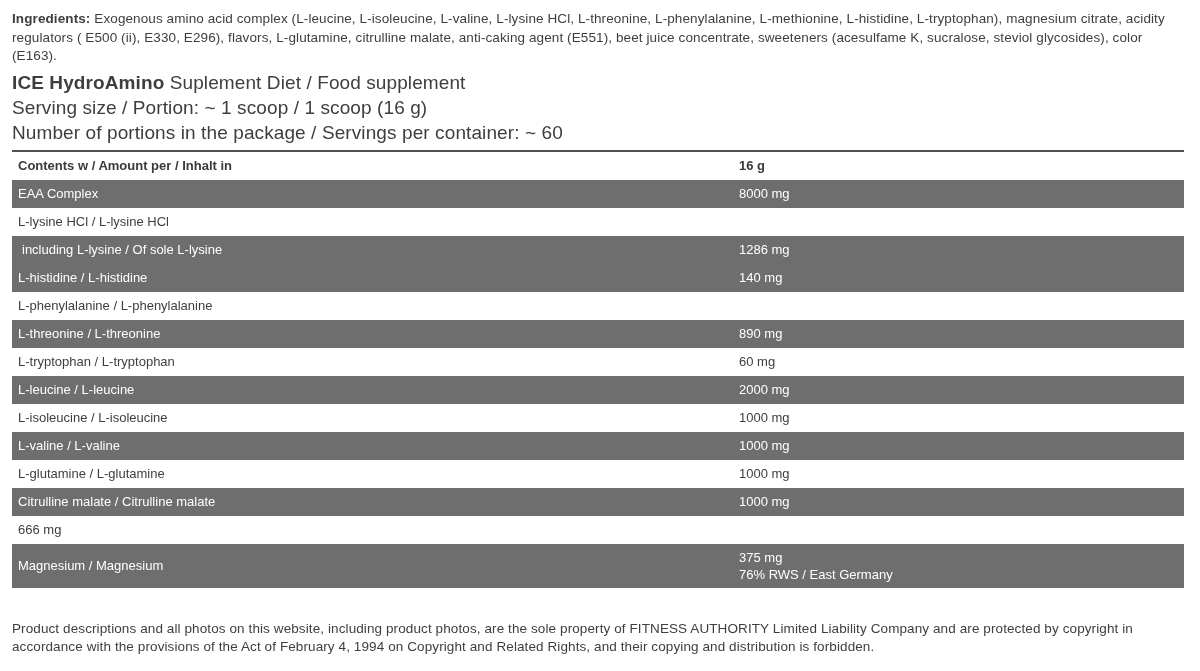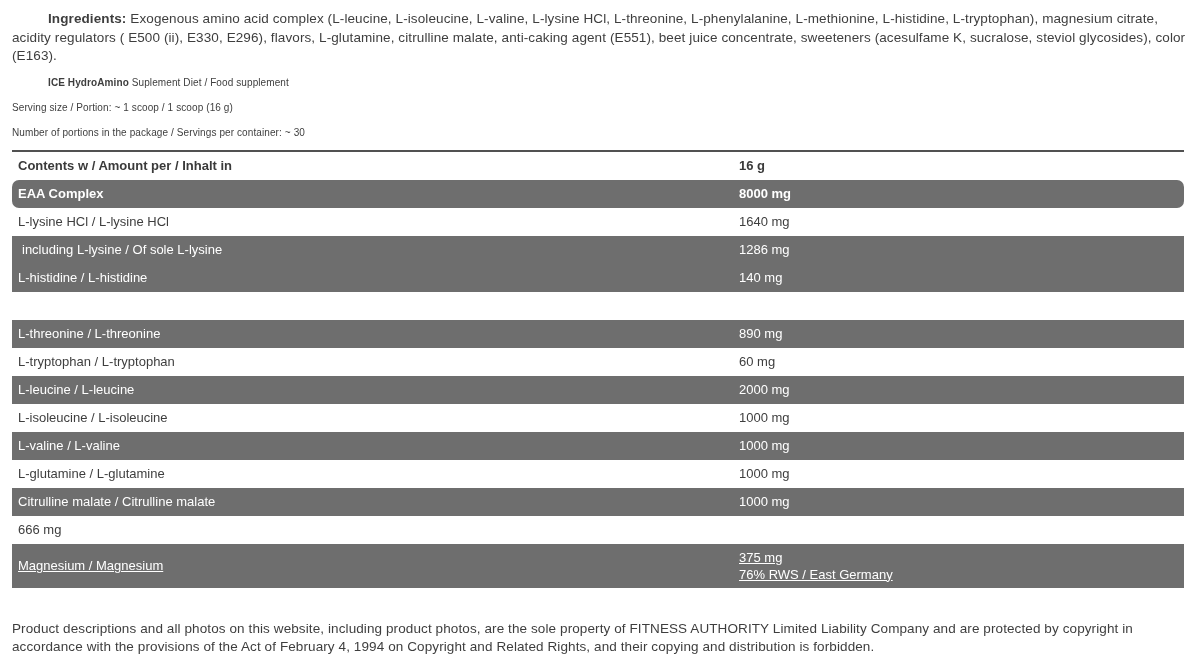"Ingredients:" .b { margin-left: 36px -> none }
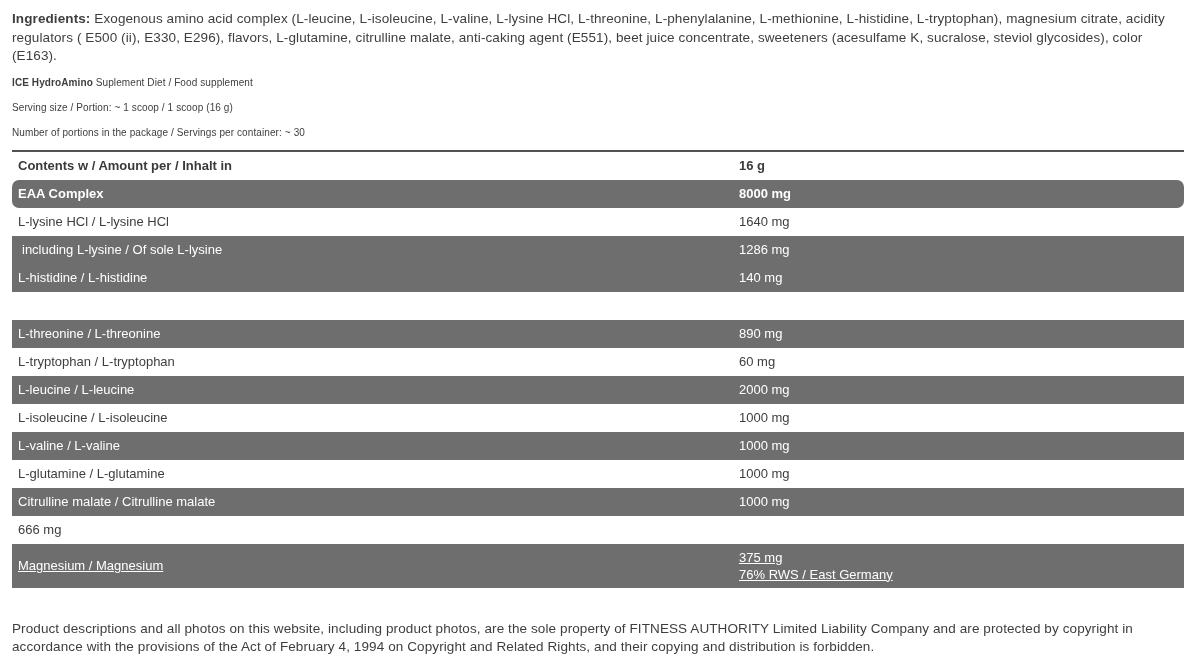"ICE HydroAmino Suplement Diet /" .info-line { font-size: 10px -> 19px }
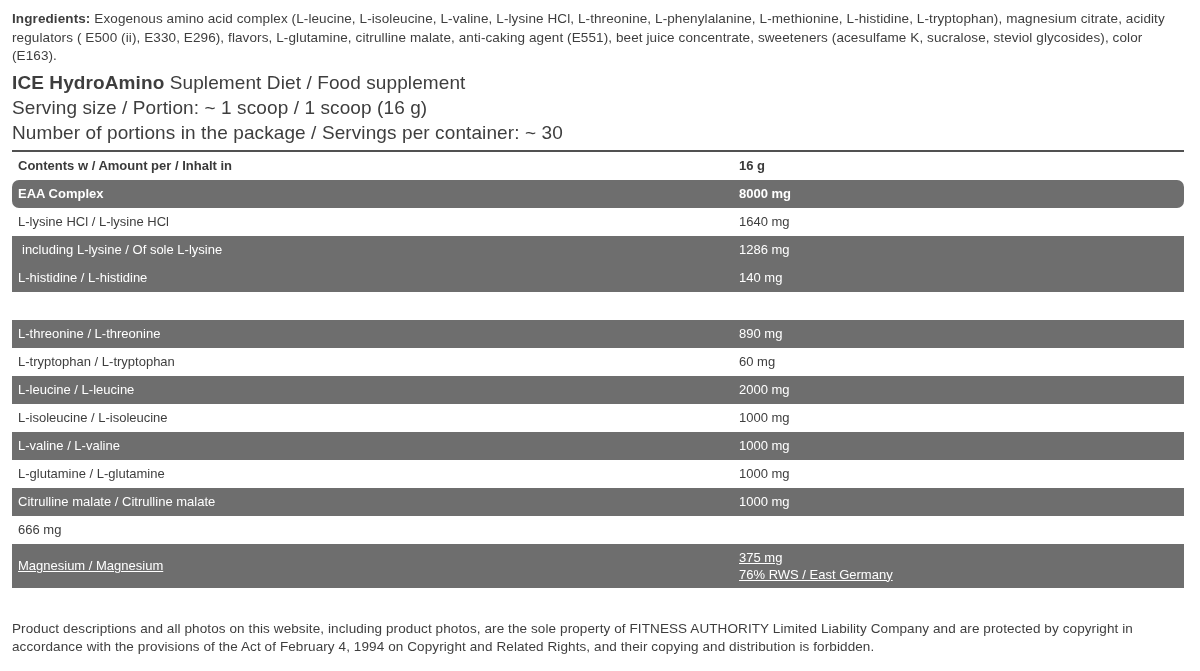"Number of portions in the" p.info-line { text: 30 -> 60 }
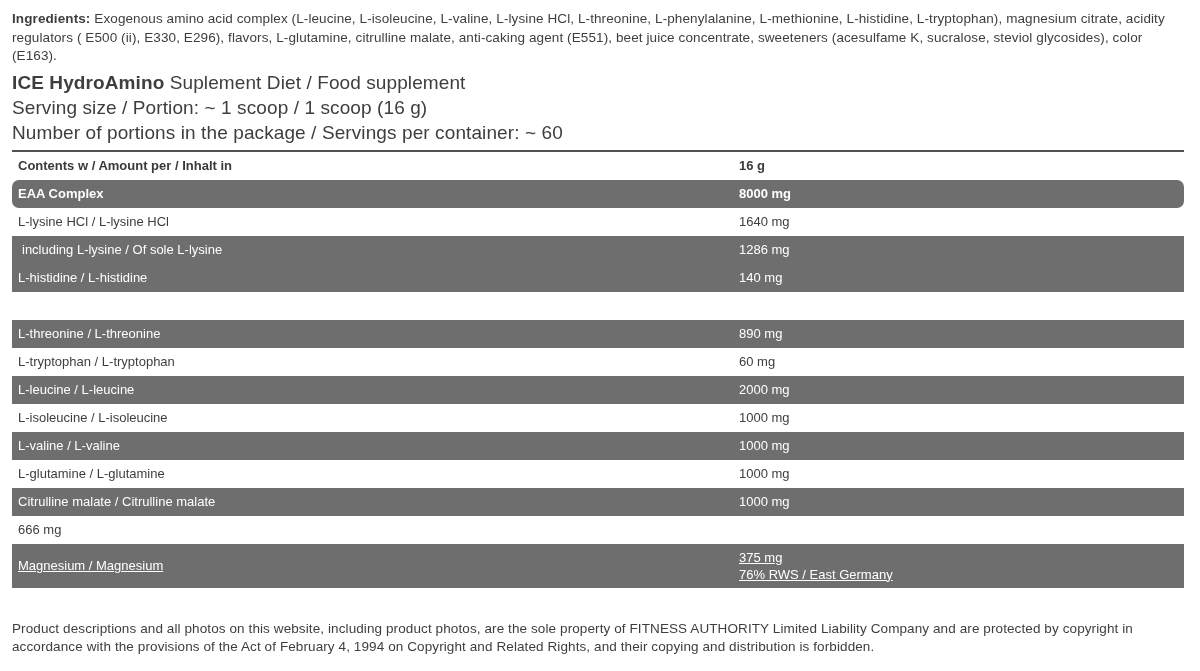"EAA Complex" .trow.bold { border-radius: 7px -> none; font-weight: 700 -> 400 }
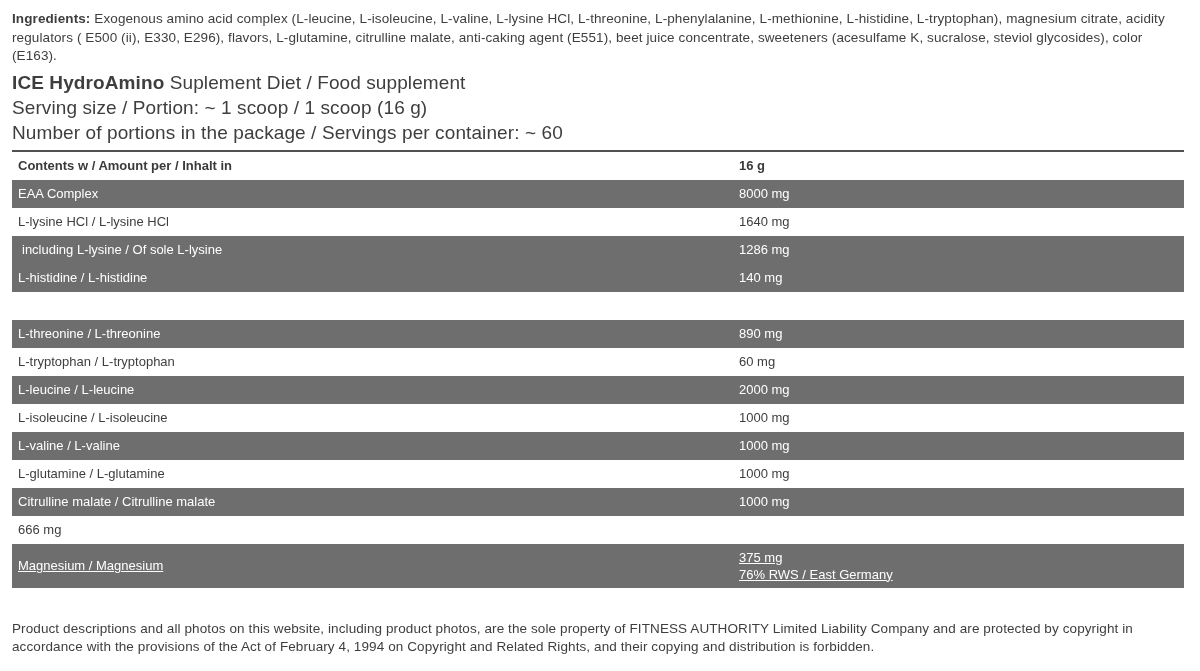"1640 mg" div.cell { html: <div>1640 mg</div> -> none }
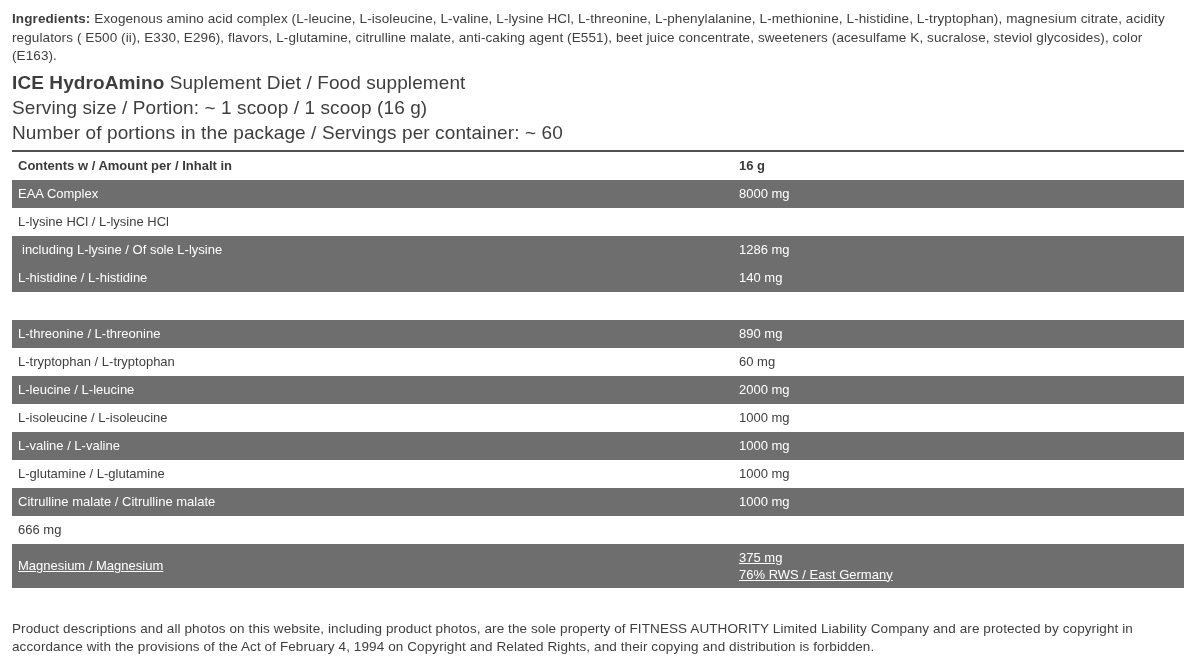"L-phenylalanine / L-phenylalanine" div.cell { html: none -> <div>L-phenylalanine / L-phenylalanine</div> }
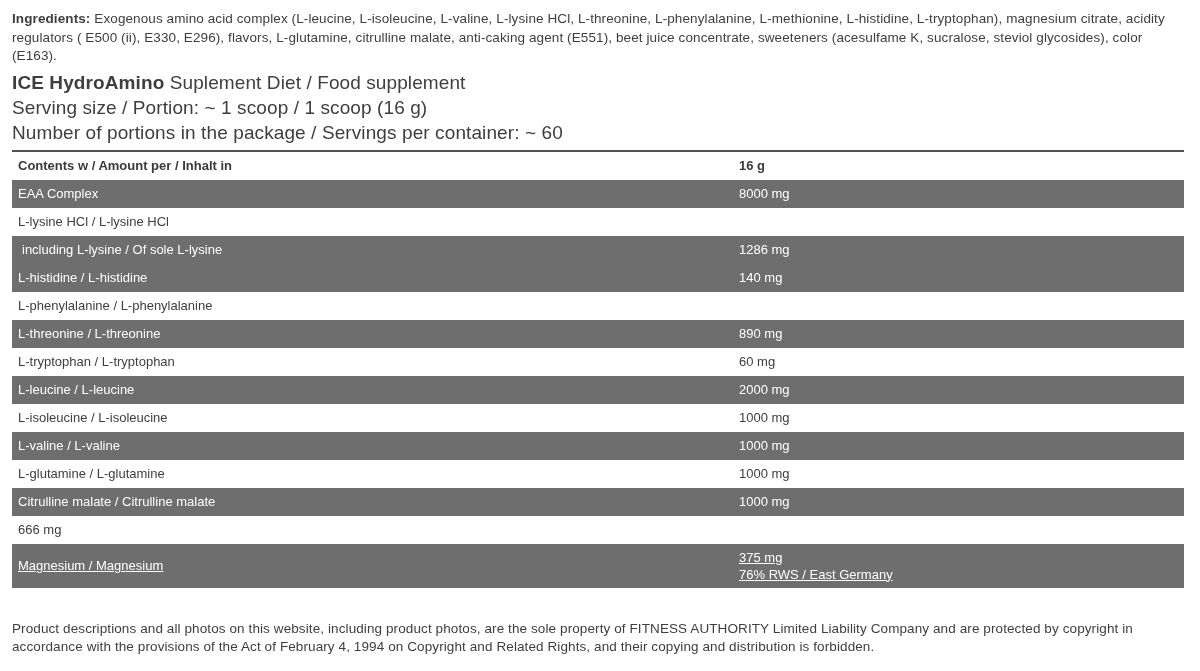"Magnesium / Magnesium" .trow.tall { text-decoration: underline -> none }
